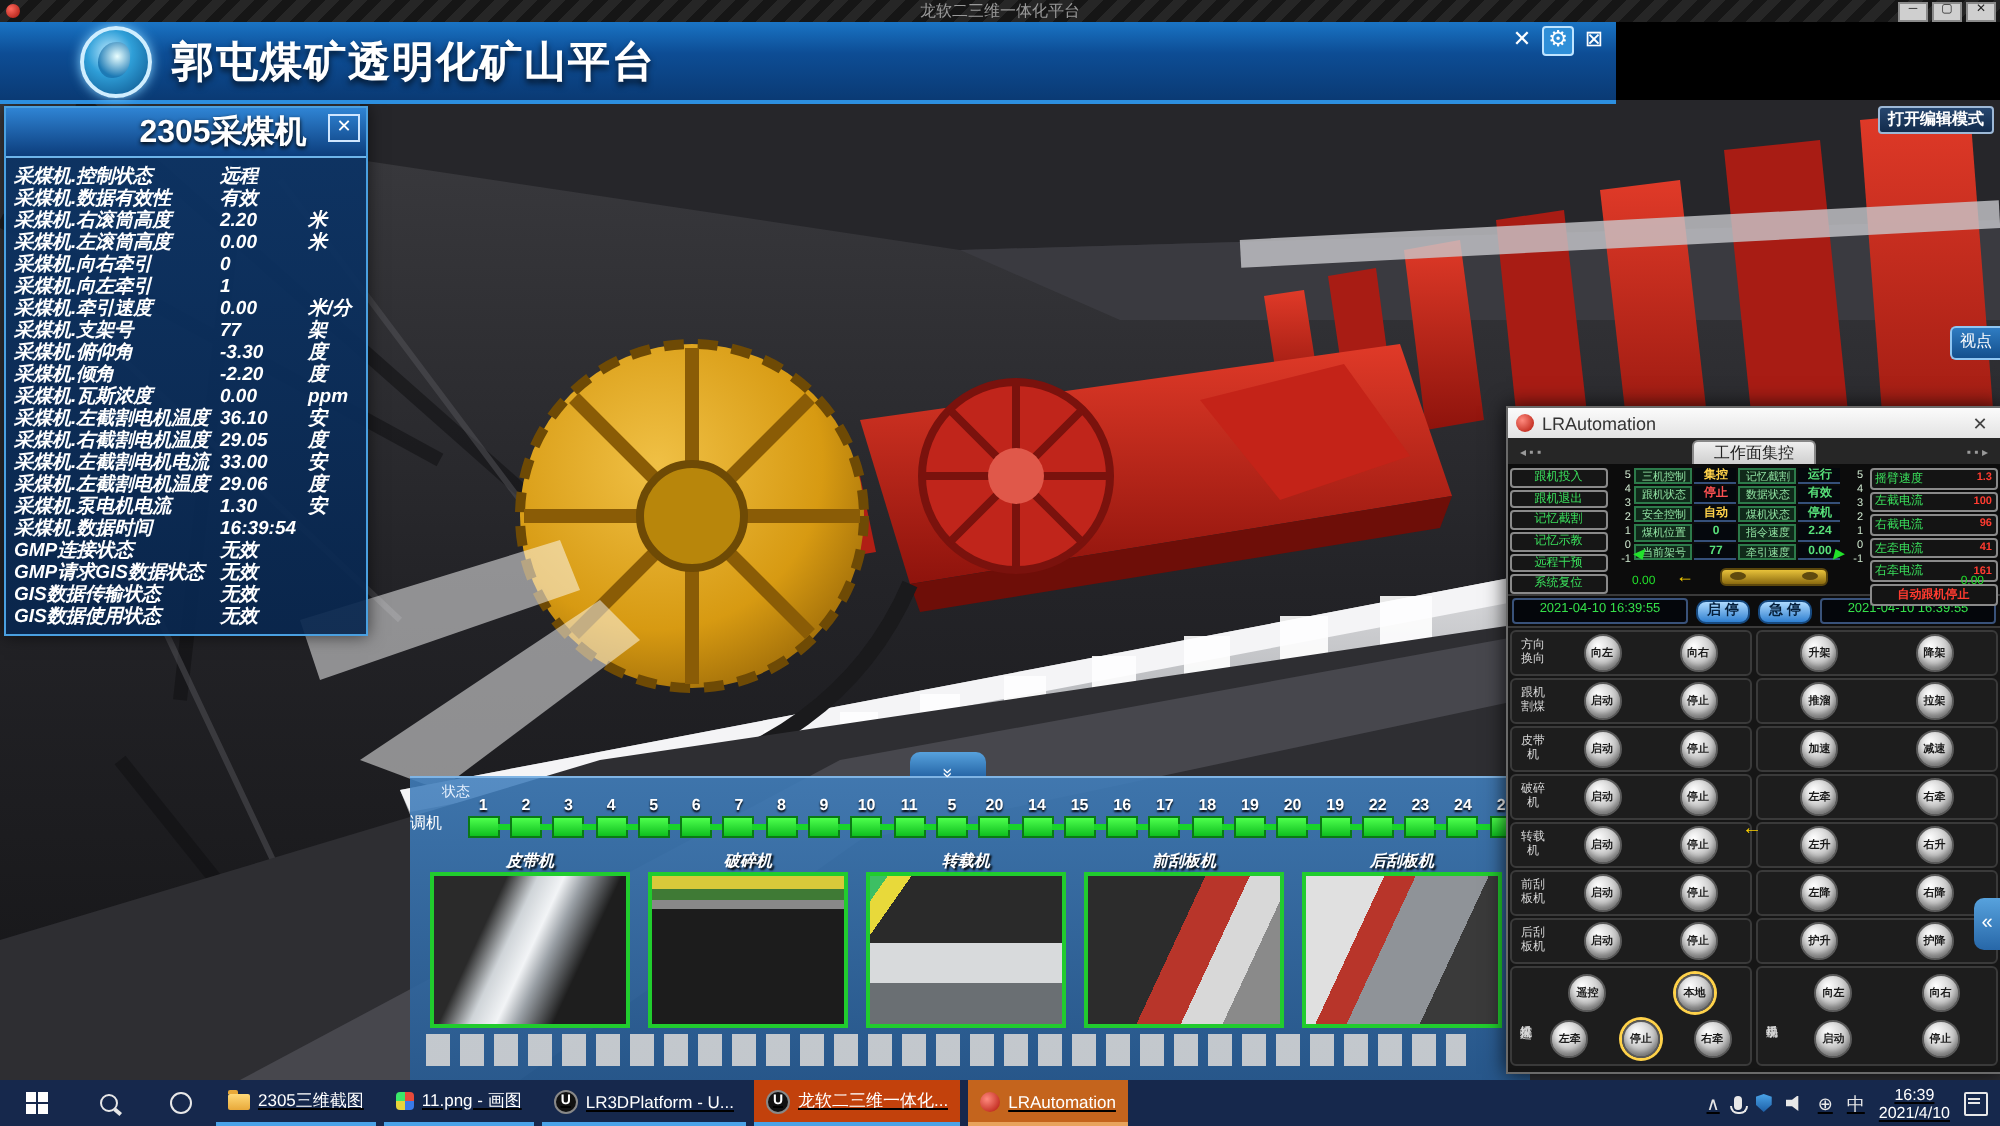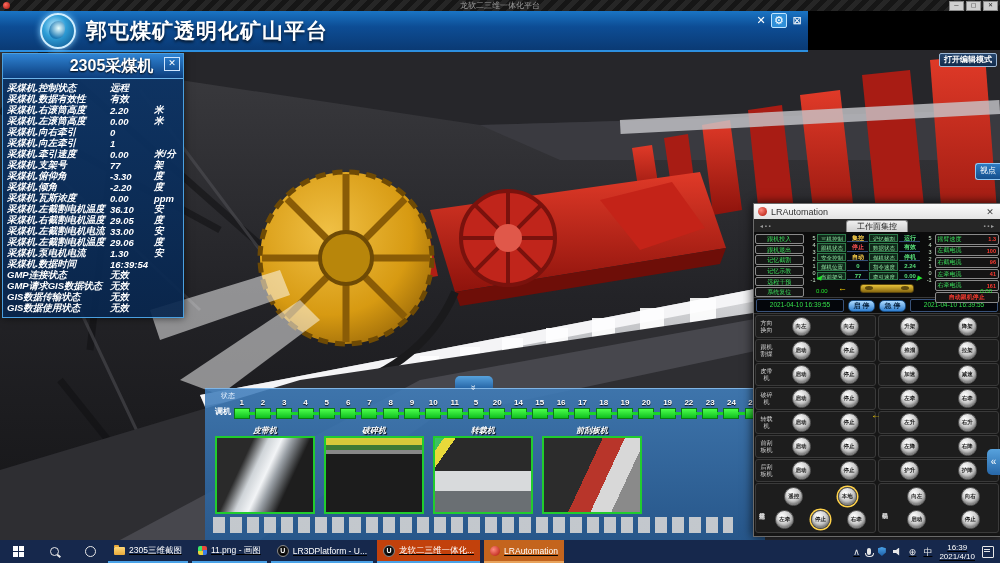"调机" #cam-rowlabel { font-weight: bold -> normal; text-align: right -> none }
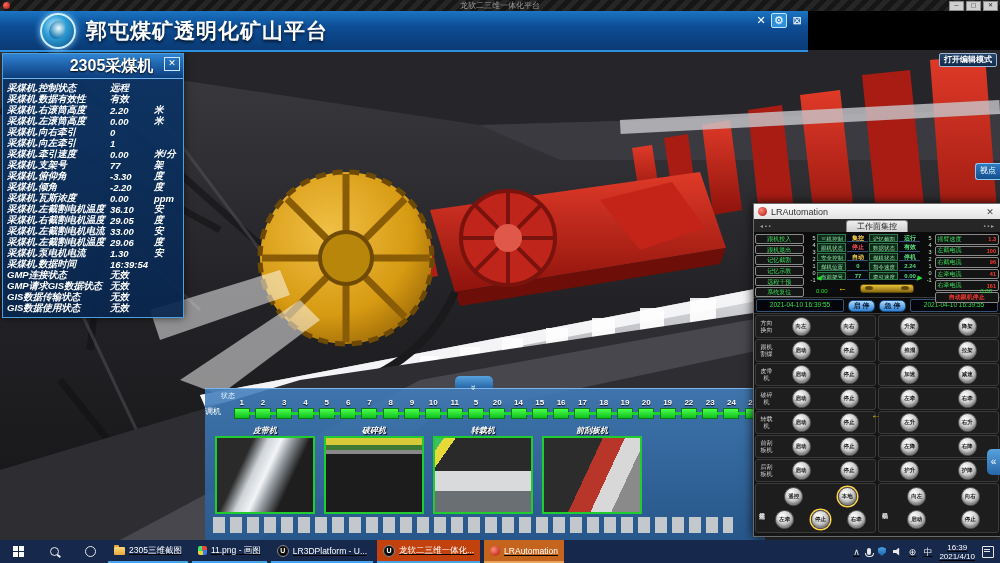"后刮板机" div.cam { html: none -> <div> <div>后刮板机</div> <div></div> </div> }
